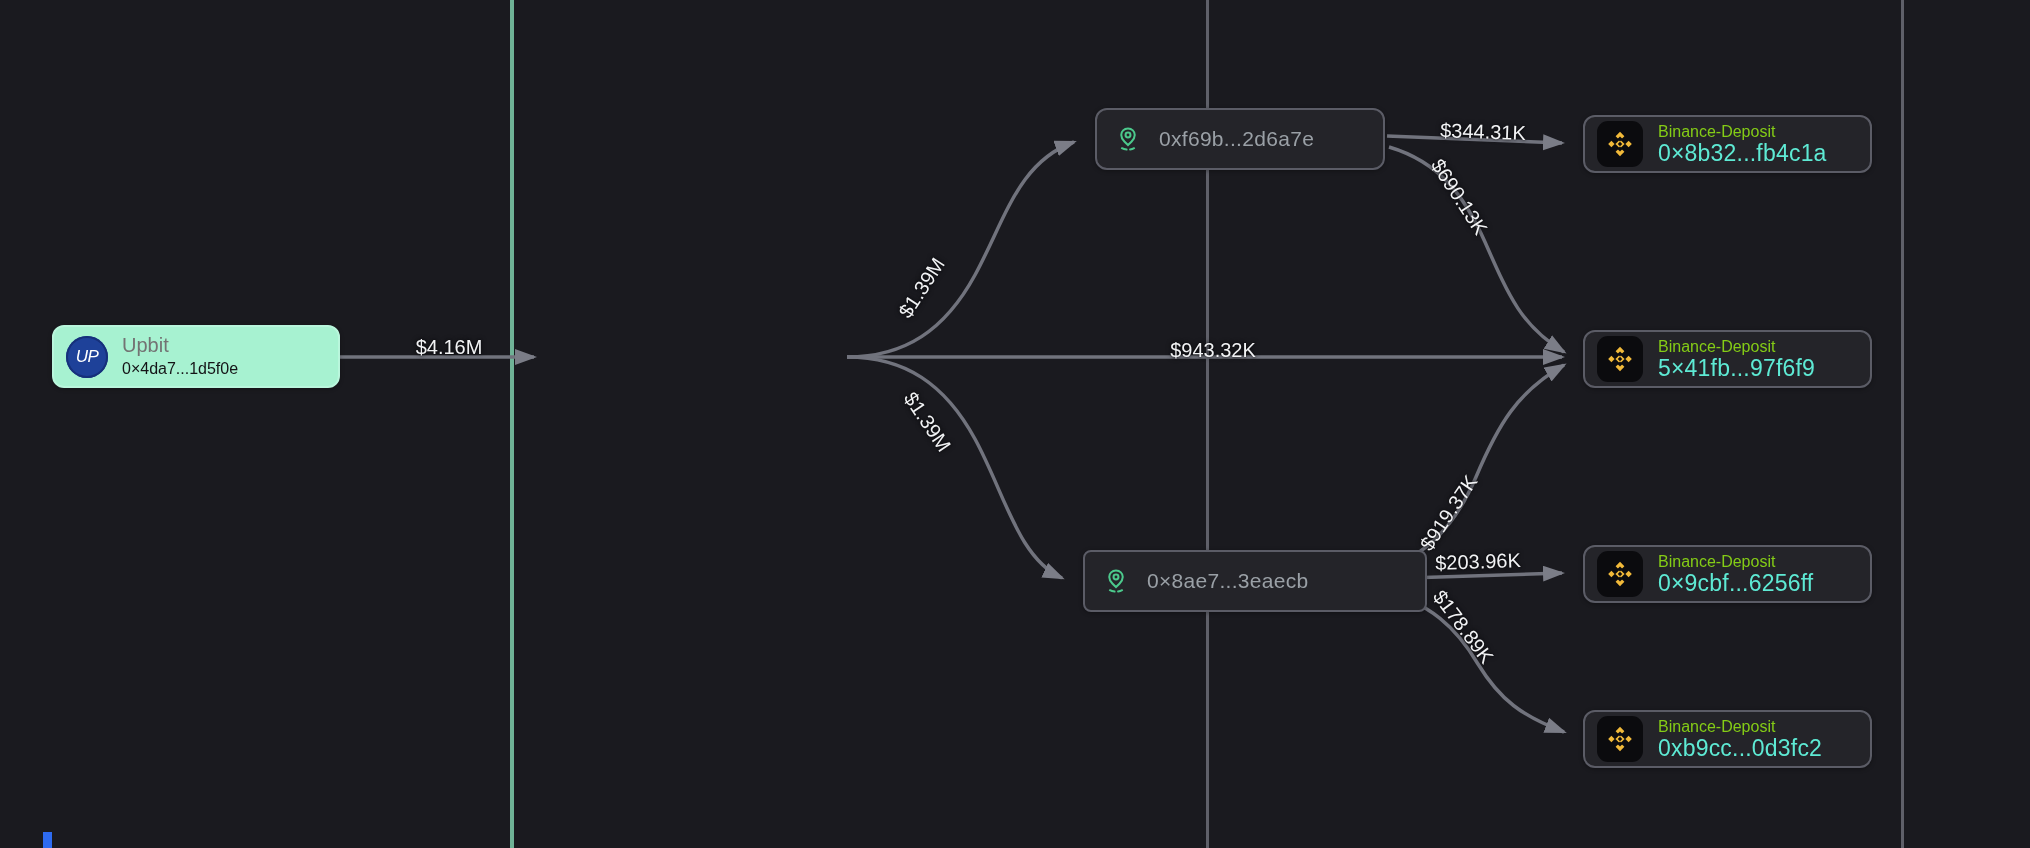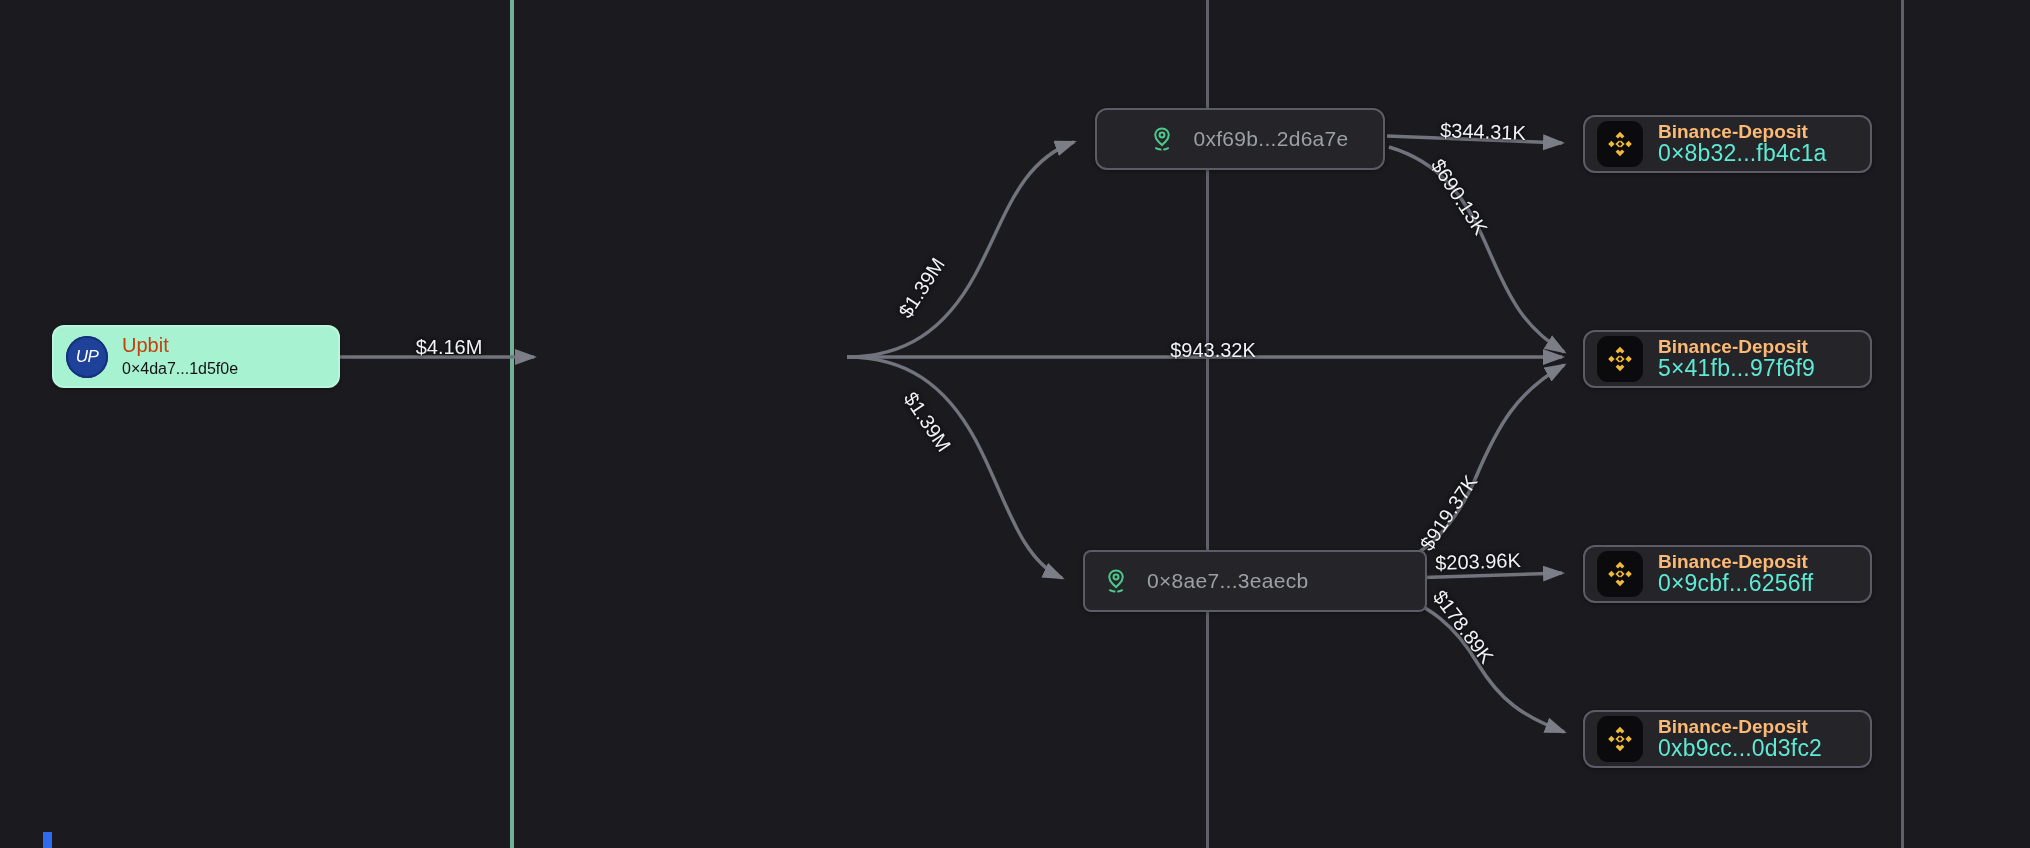"0xf69b...2d6a7e" div.node { justify-content: center -> none }
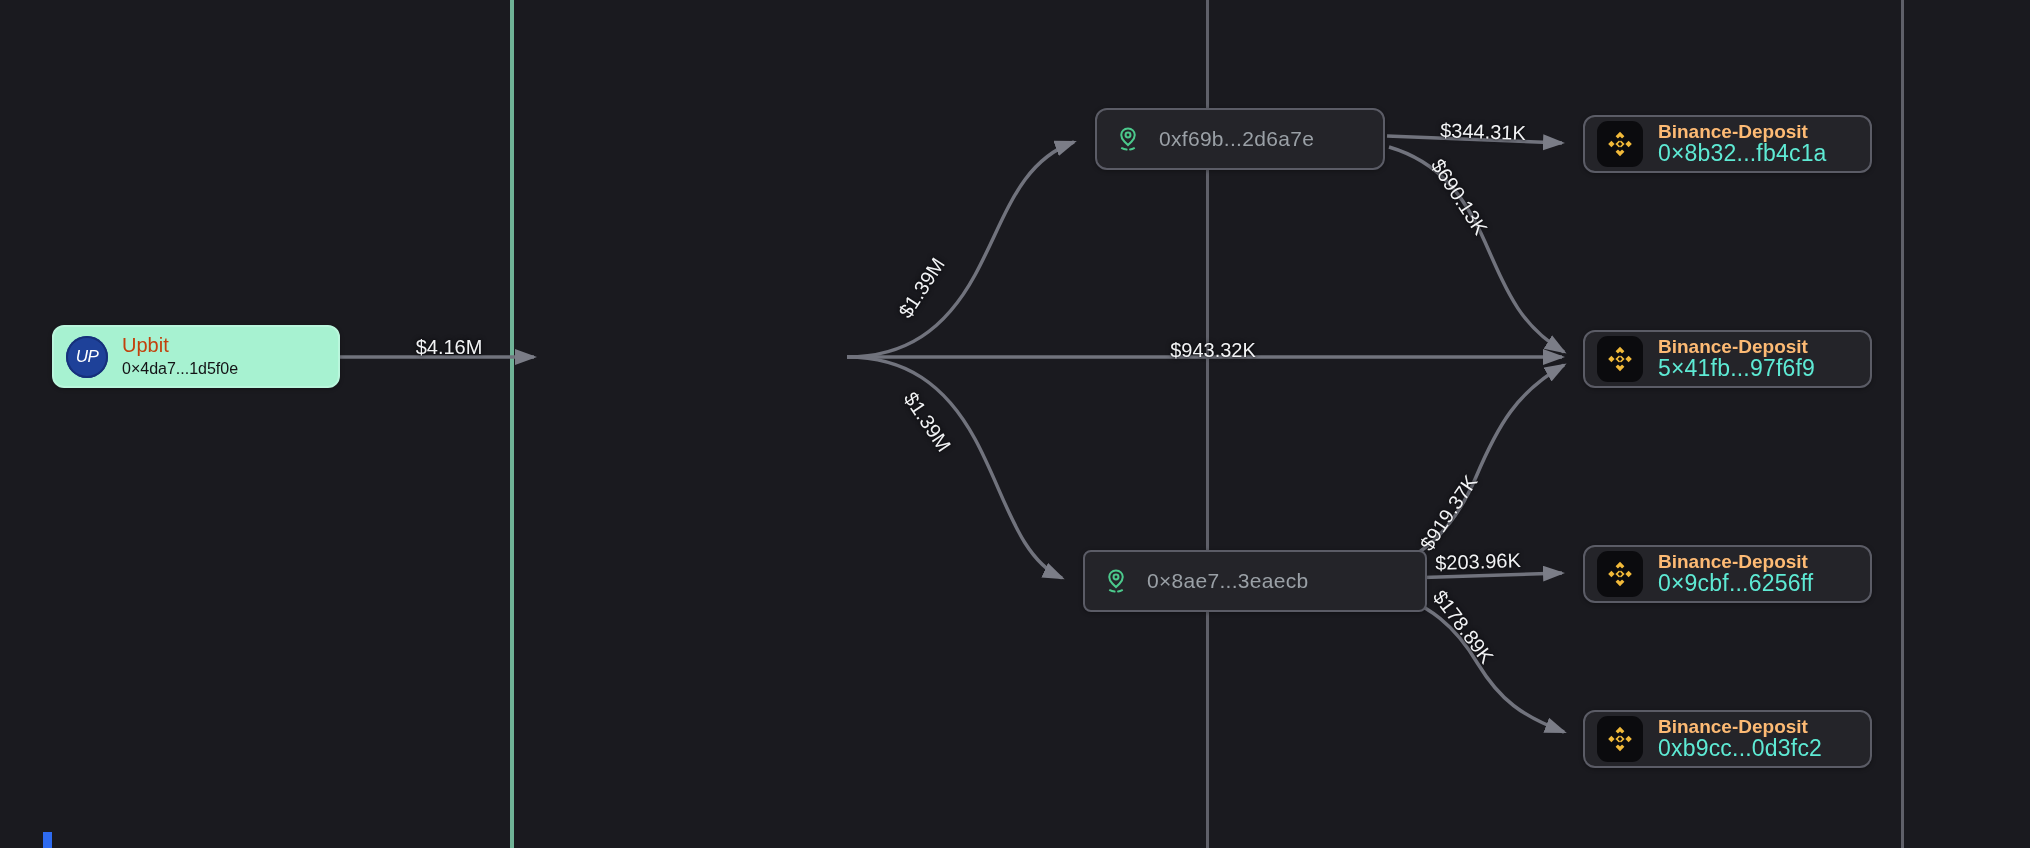"Binance-Deposit" .deposit-node .t1 { color: #fdba74 -> #84cc16; font-size: 19px -> 16px; font-weight: 700 -> 400 }
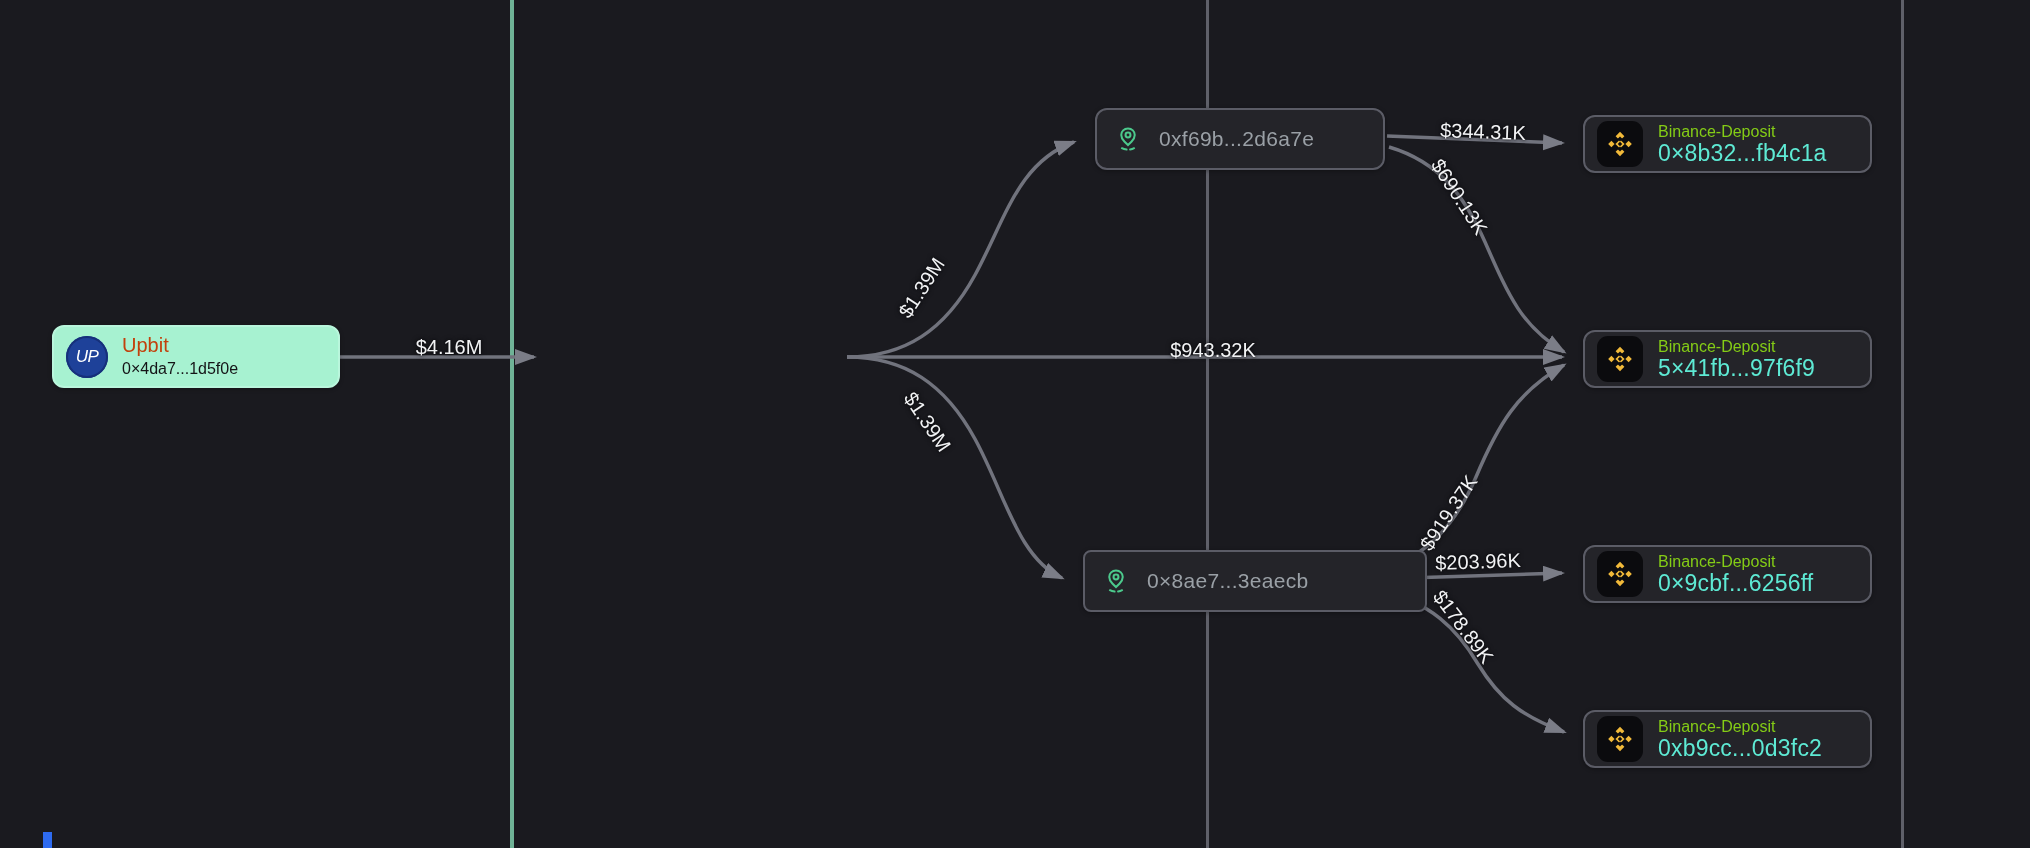"Upbit" .exchange-node .t1 { color: #c2410c -> #737373 }
